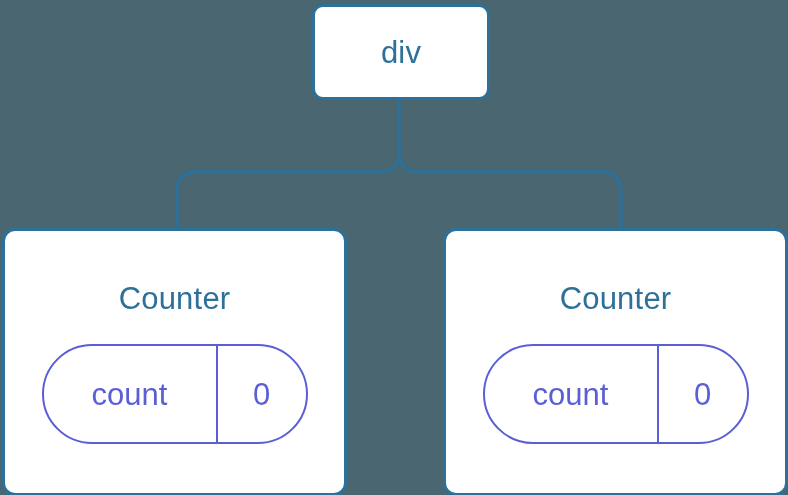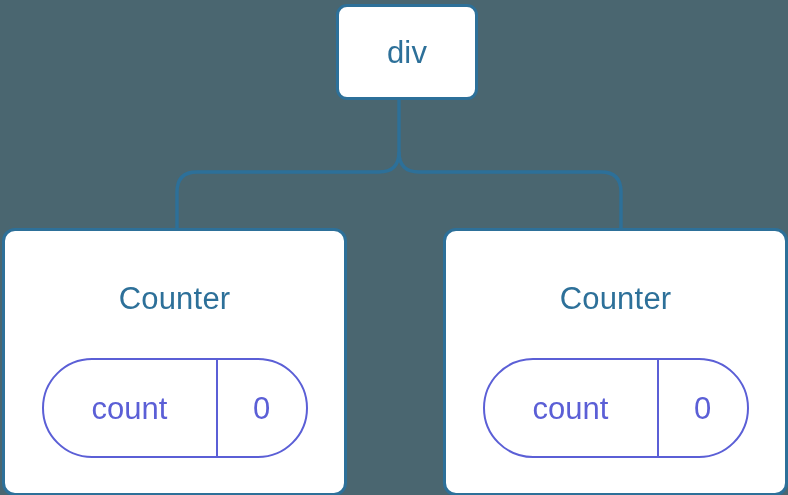"div" #node-div { left: 336px -> 312px; width: 142px -> 178px }
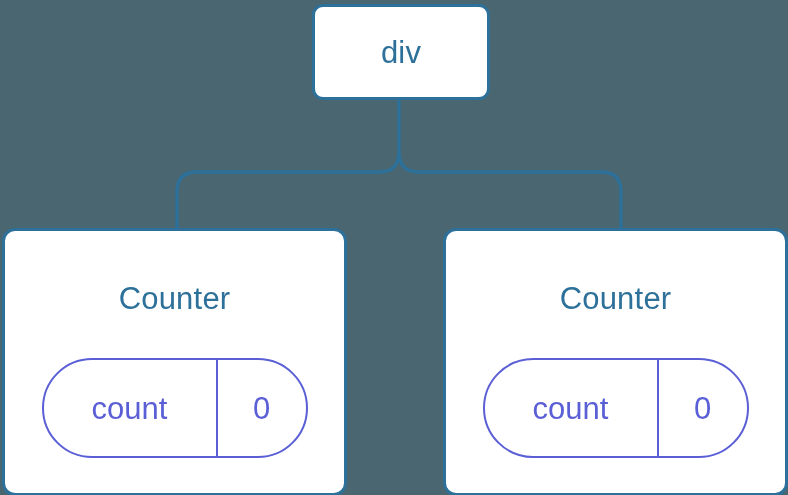"Counter" .counter-box { gap: 14px -> none }
